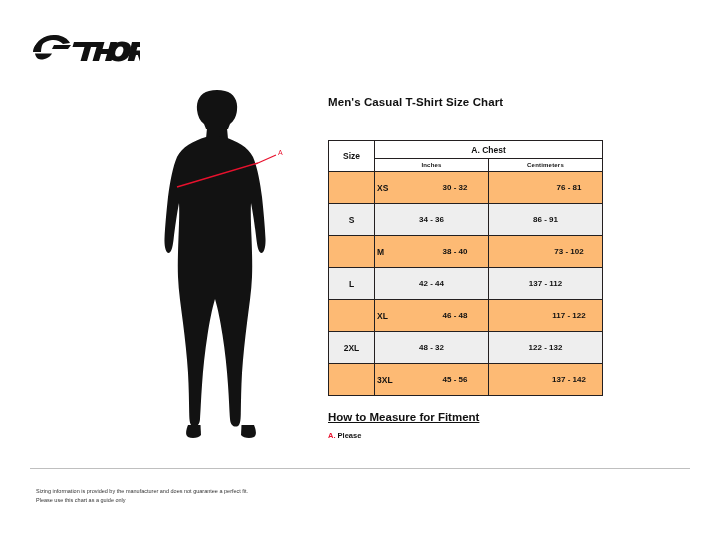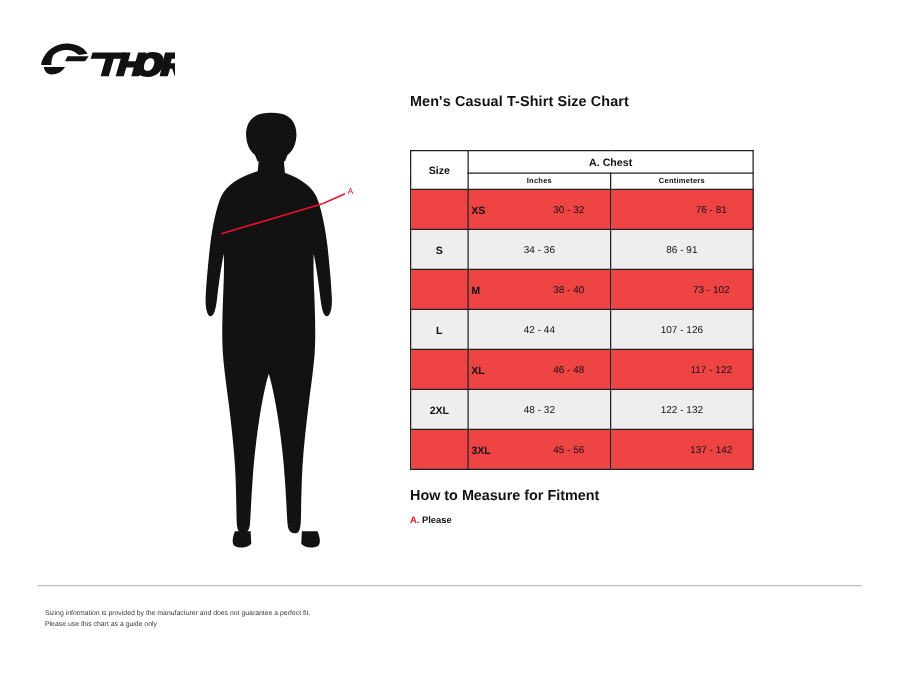"Men's Casual T-Shirt Size Chart" #right-col { top: 76px -> 96px }
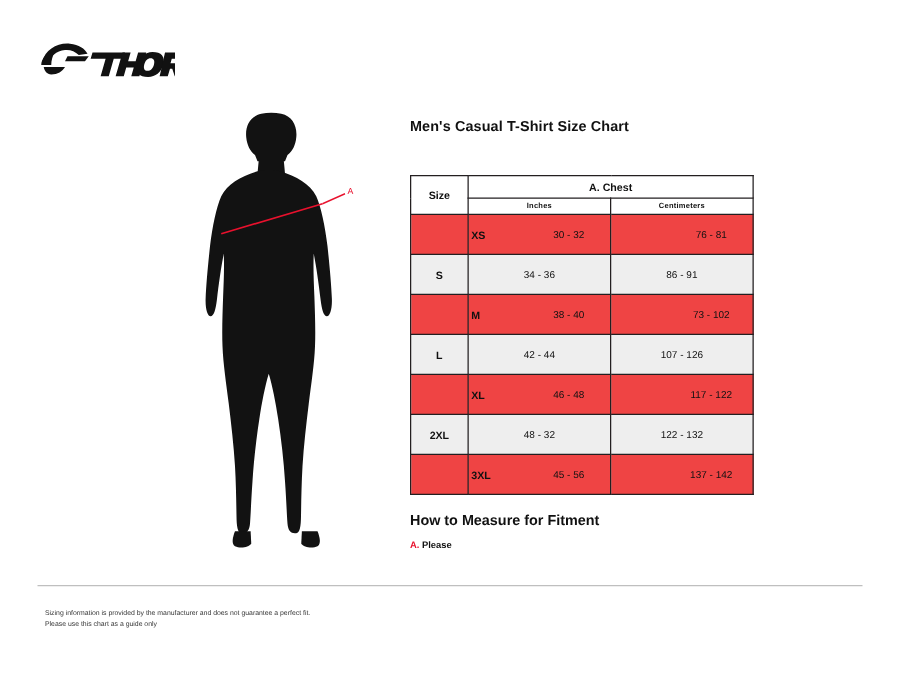"XS" tr.plain td { background: #ef4444 -> #fdba74 }
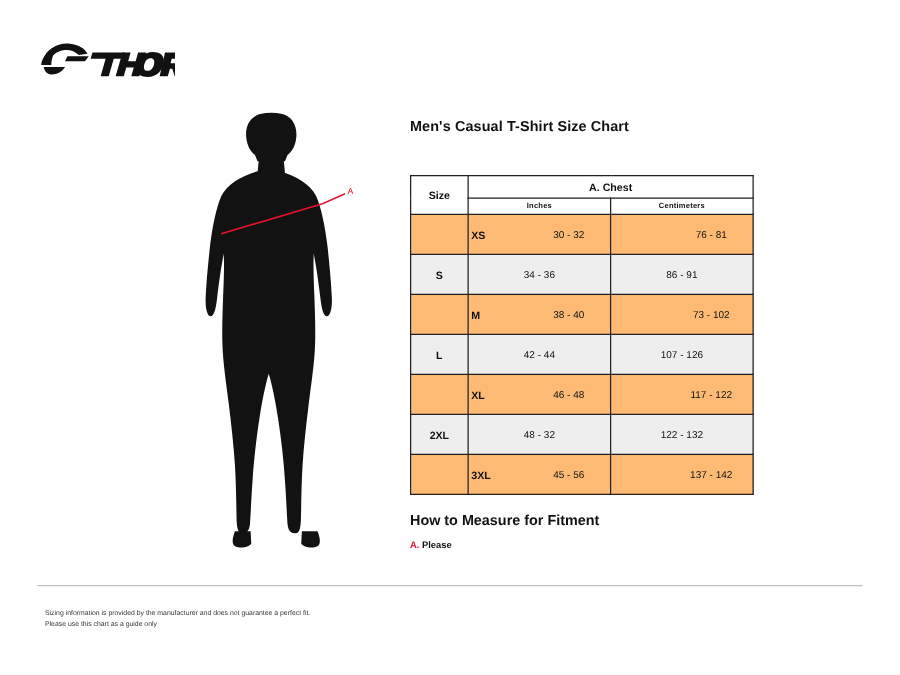"30 - 32" td.val-cell { font-weight: normal -> bold }
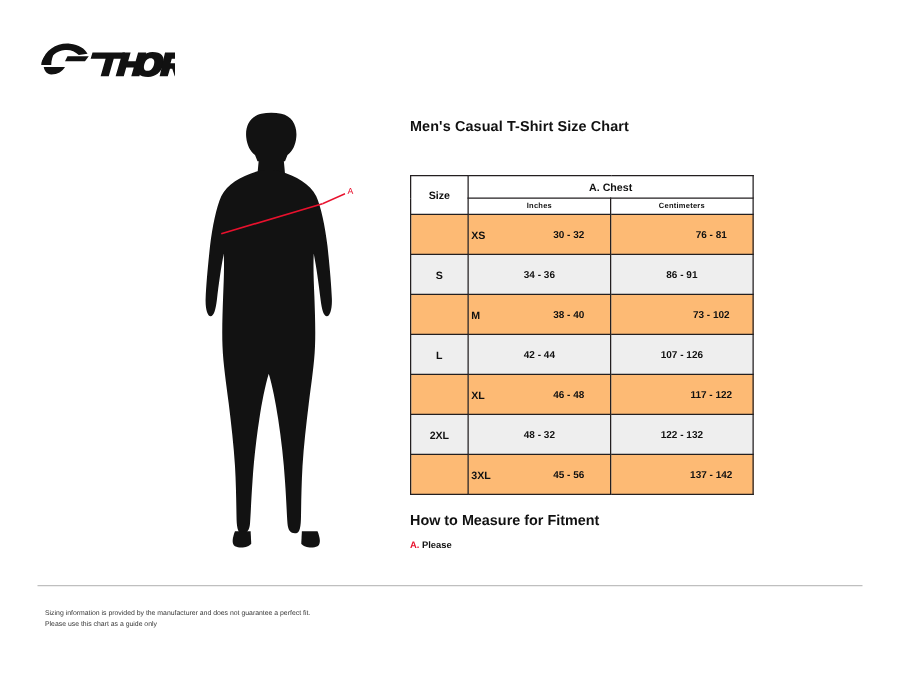"107 - 126" td.val-cell { text: 107 - 126 -> 137 - 112 }
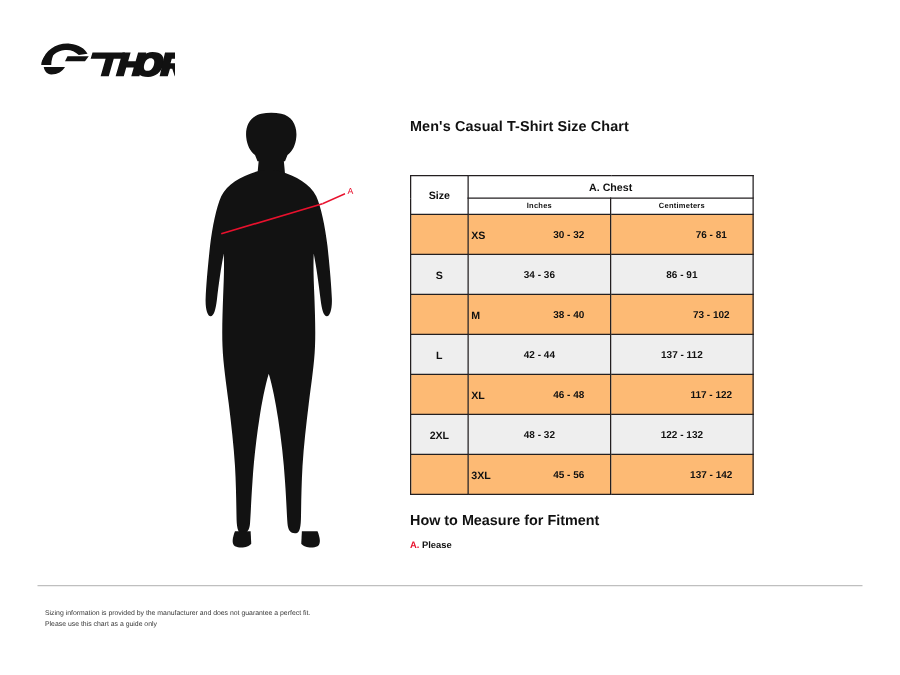"How to Measure for Fitment" #howto-title { text-decoration: none -> underline }
